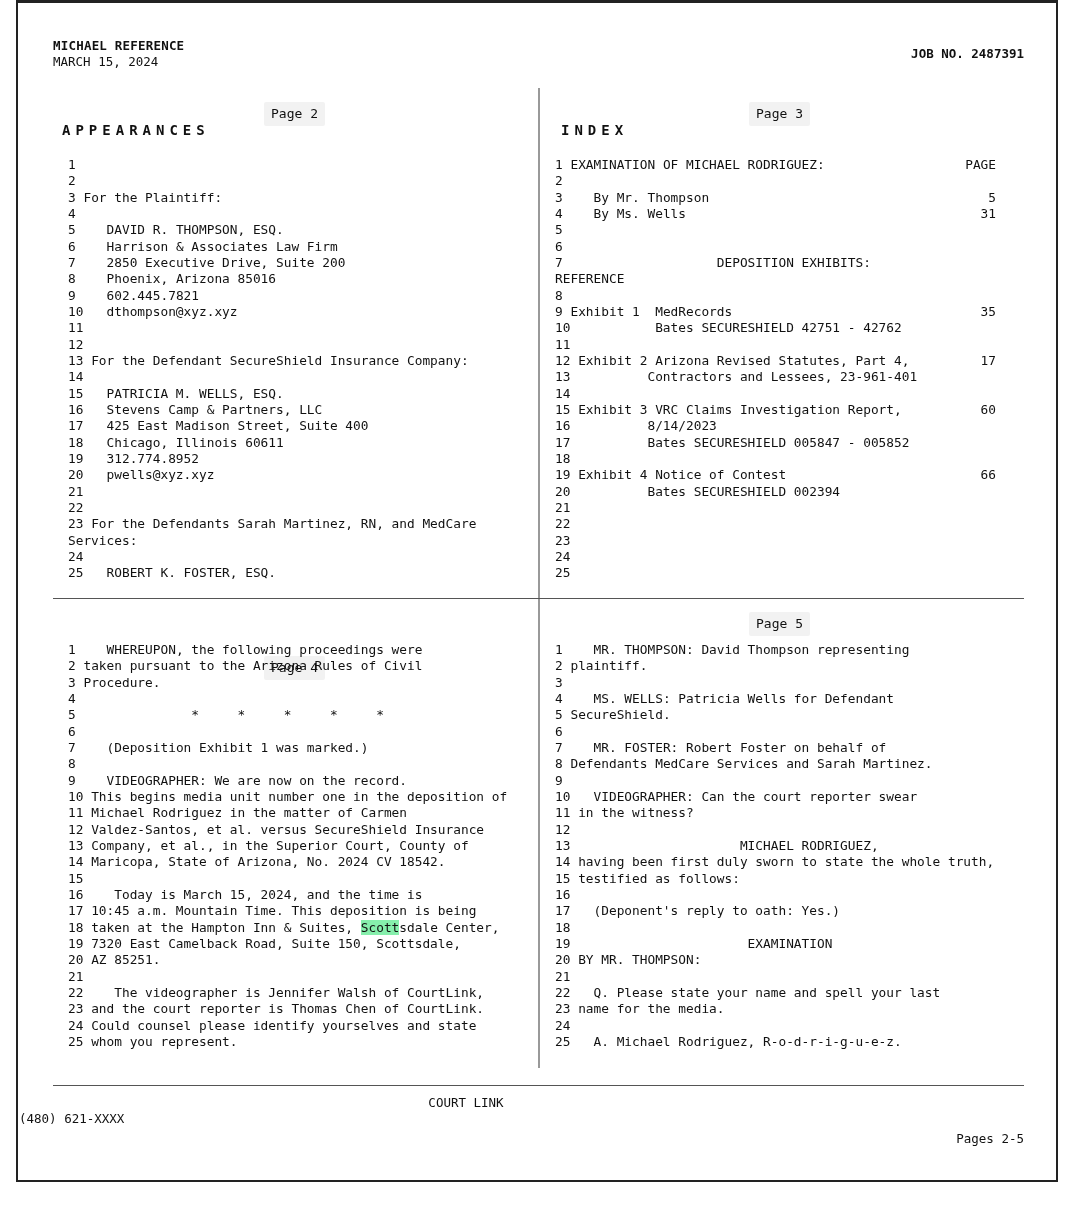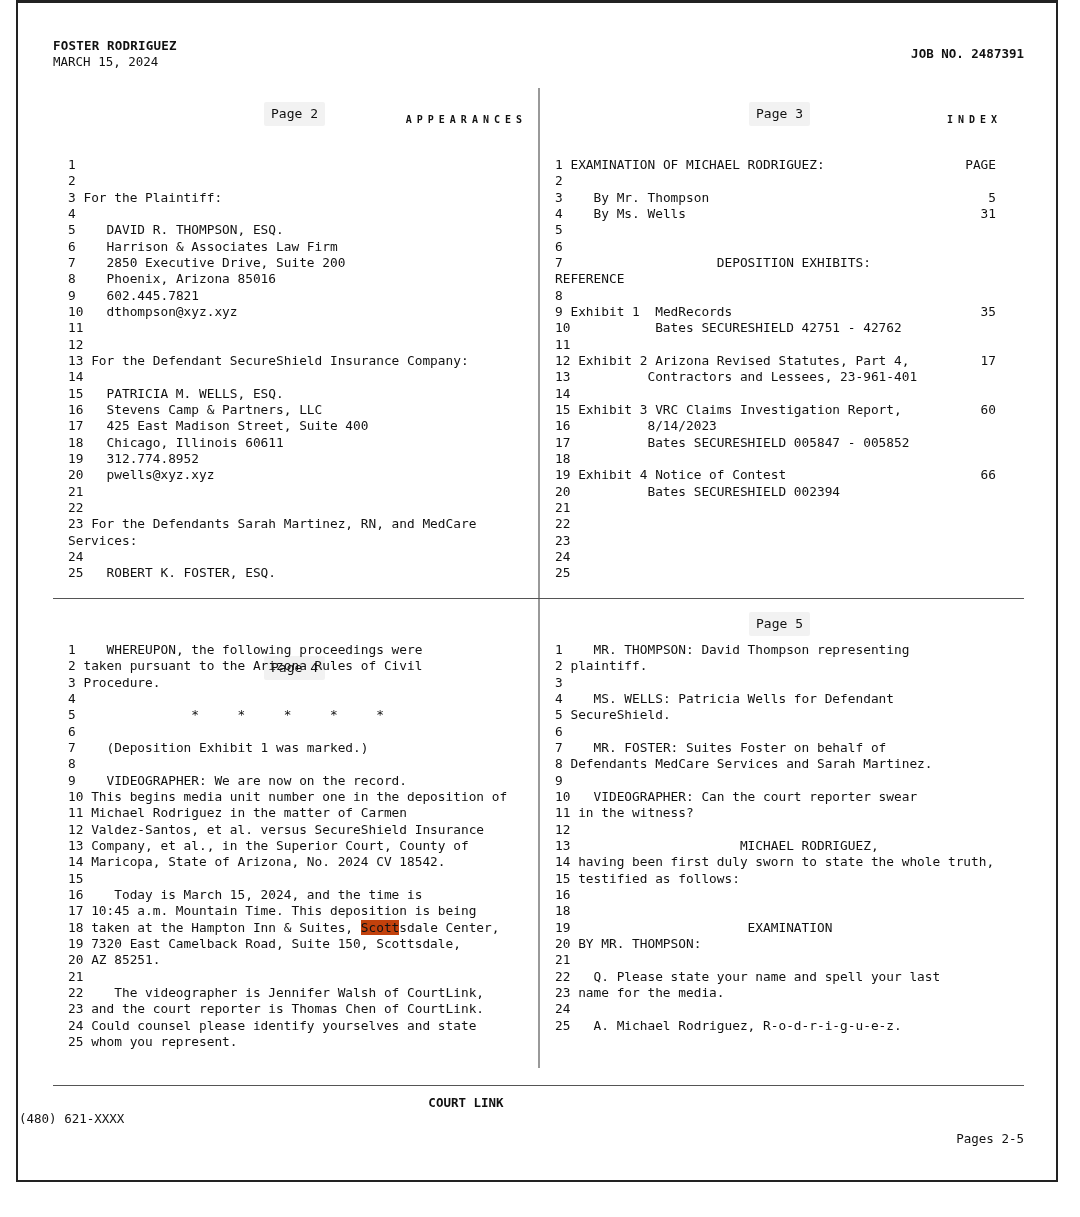"FOSTER RODRIGUEZ" div.hdr-name { text: FOSTER RODRIGUEZ -> MICHAEL REFERENCE }
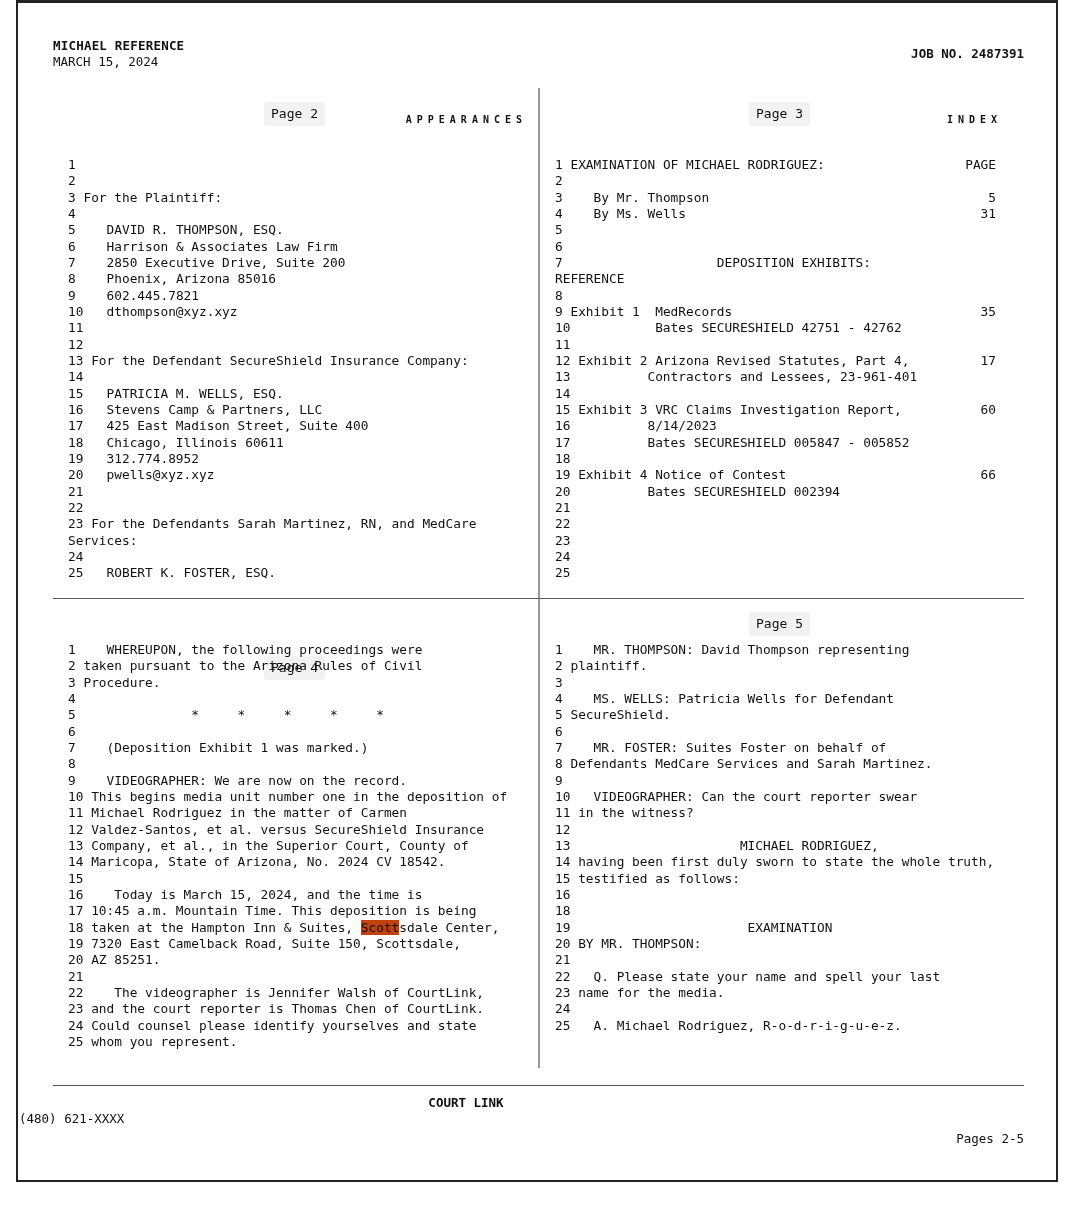"APPEARANCES" .page-title { font-size: 10px -> 14px; text-align: right -> left; top: 12px -> 20px }
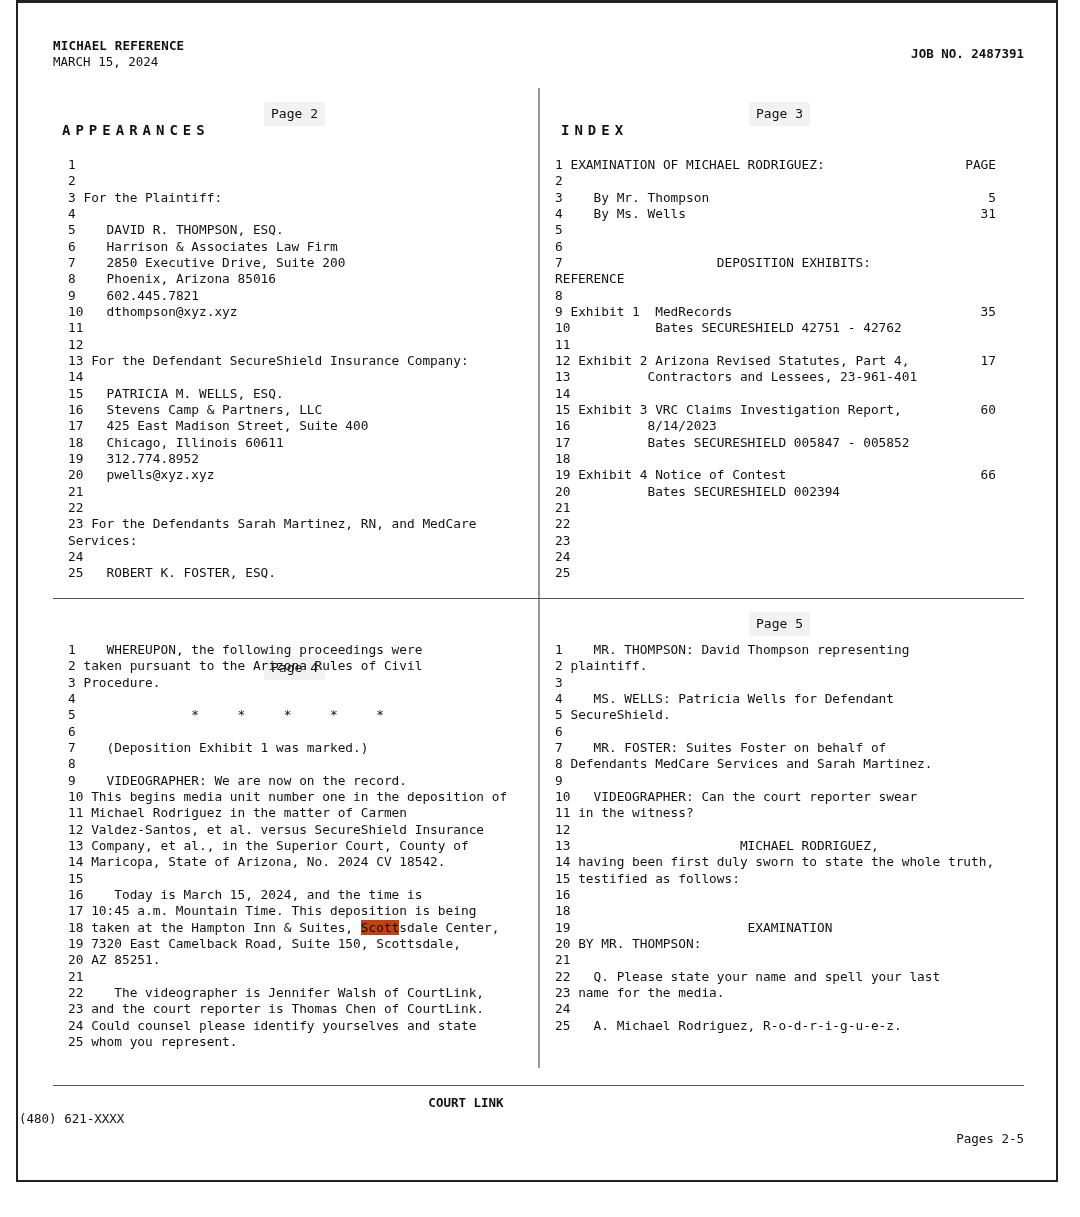"MR. FOSTER: Suites Foster on" span { text: Suites -> Robert }
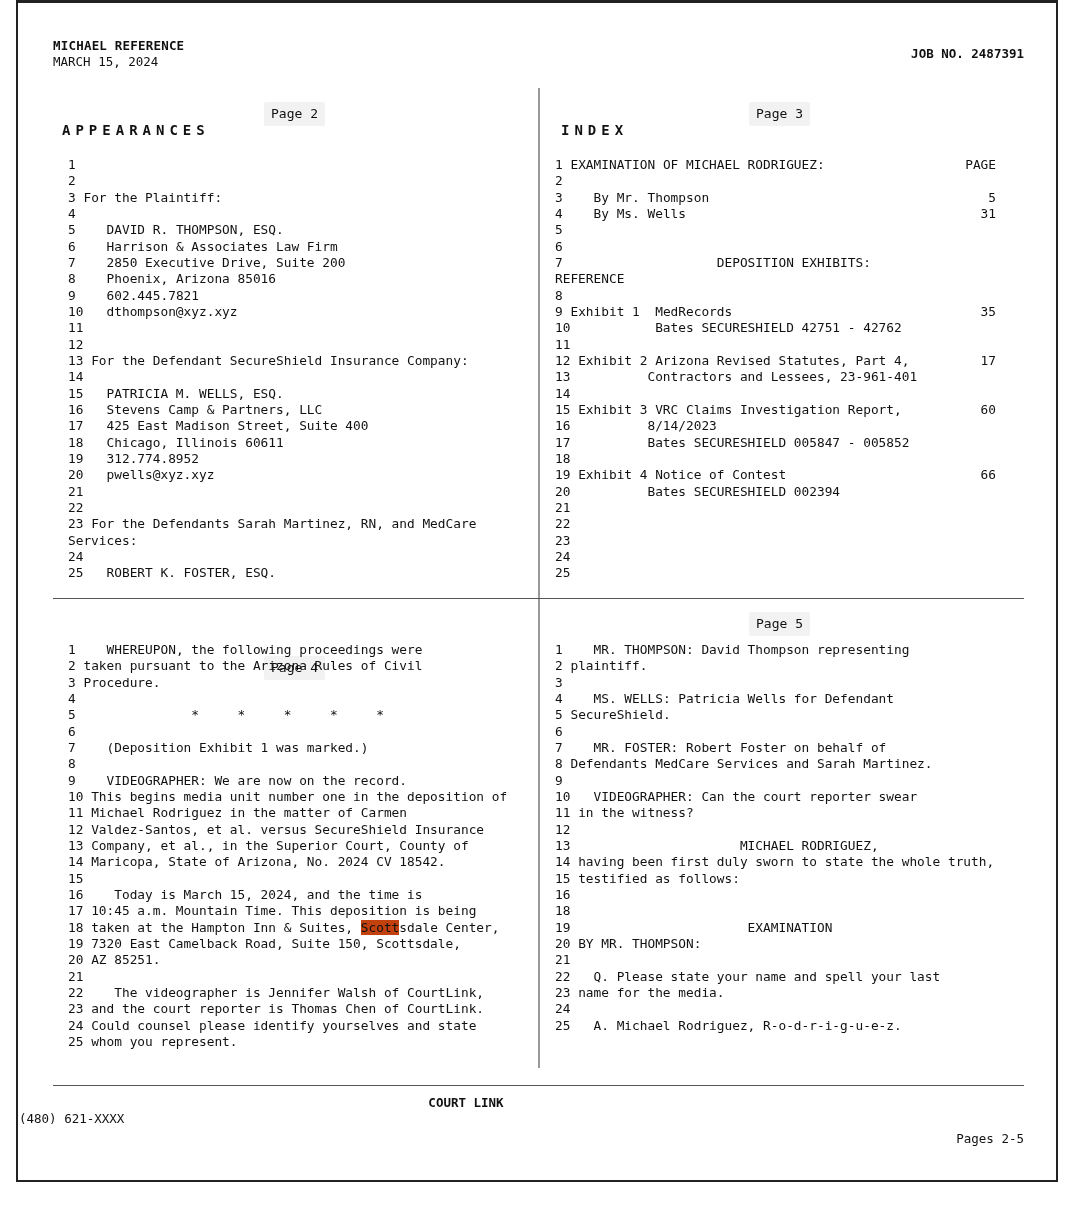"17 (Deponent's reply to oath:" li.line { html: none -> <li><span>17</span><span> (Deponent's reply to oath: Yes.)</span></li> }
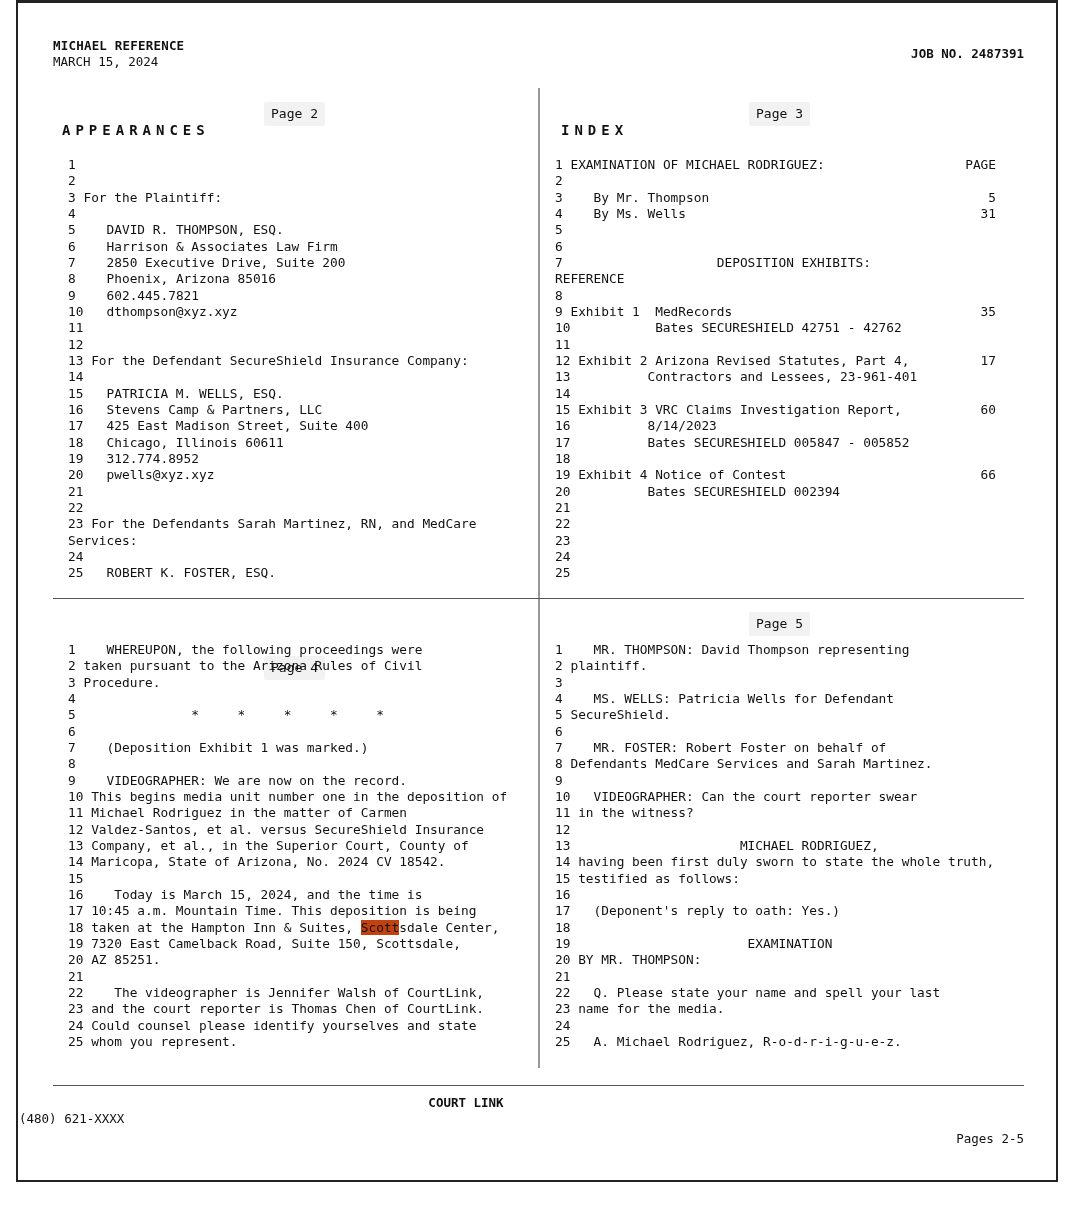"Scott" .hl { background: #c2410c -> #86efac }
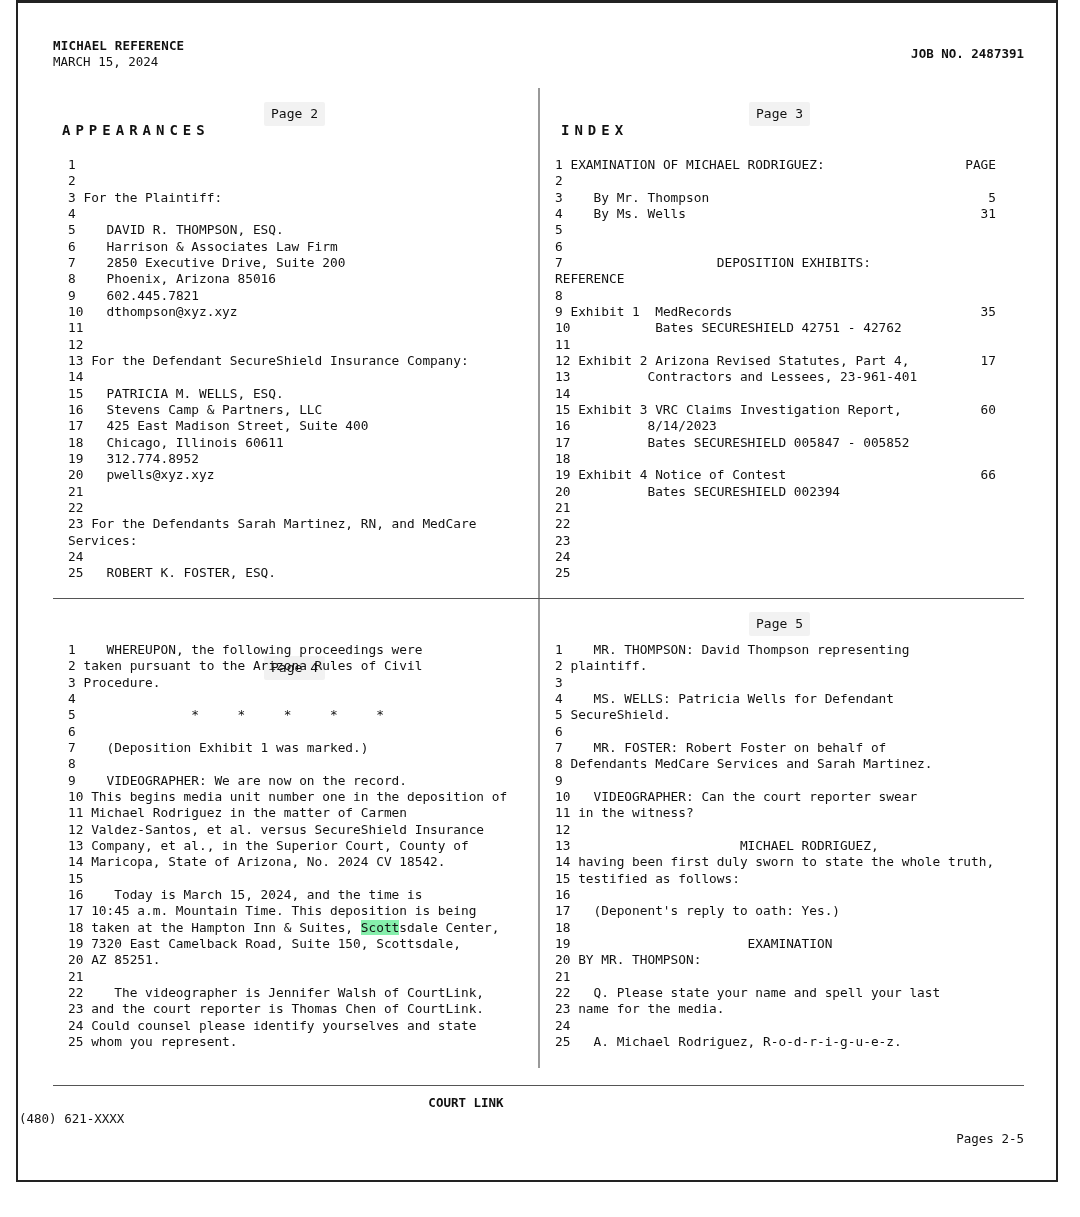"COURT LINK" .footer-brand { font-weight: bold -> normal }
